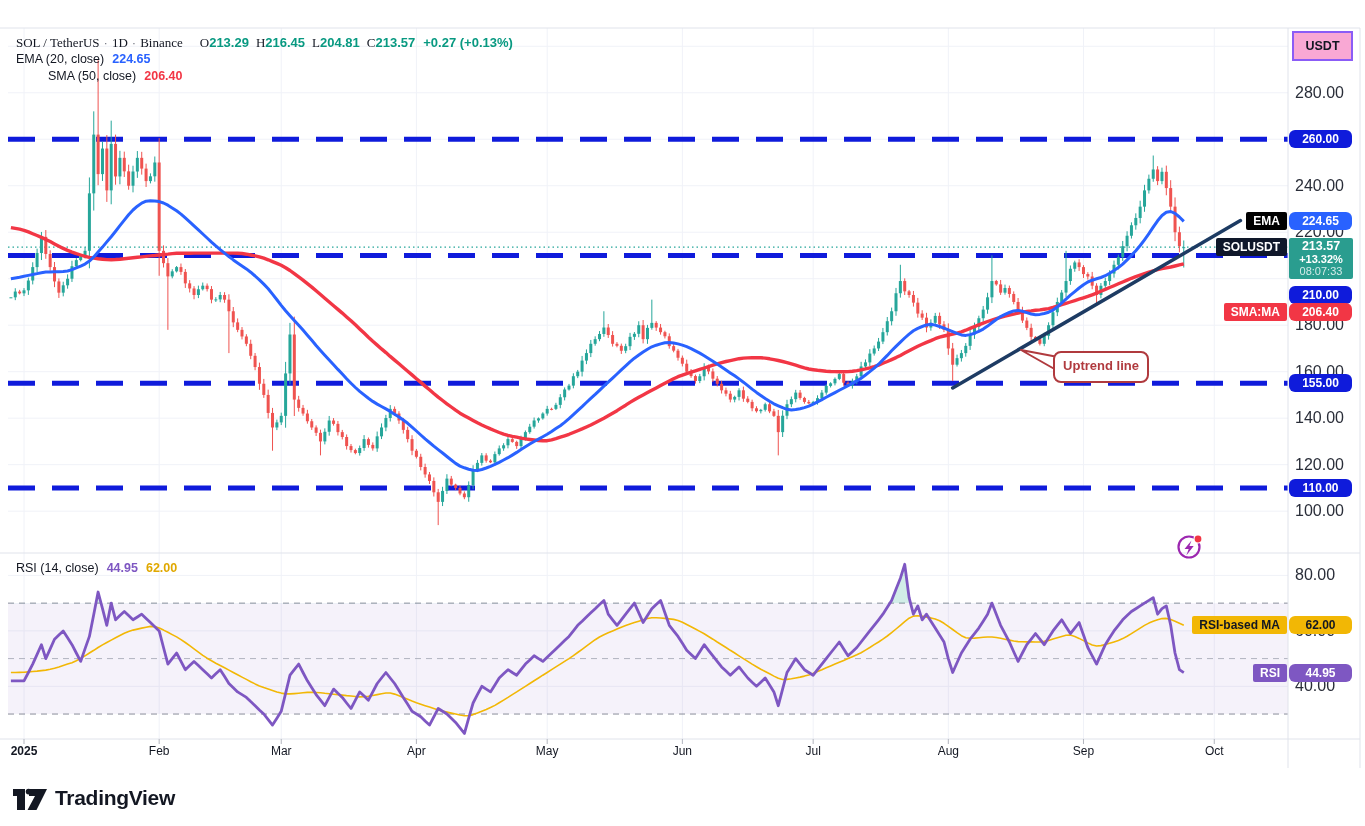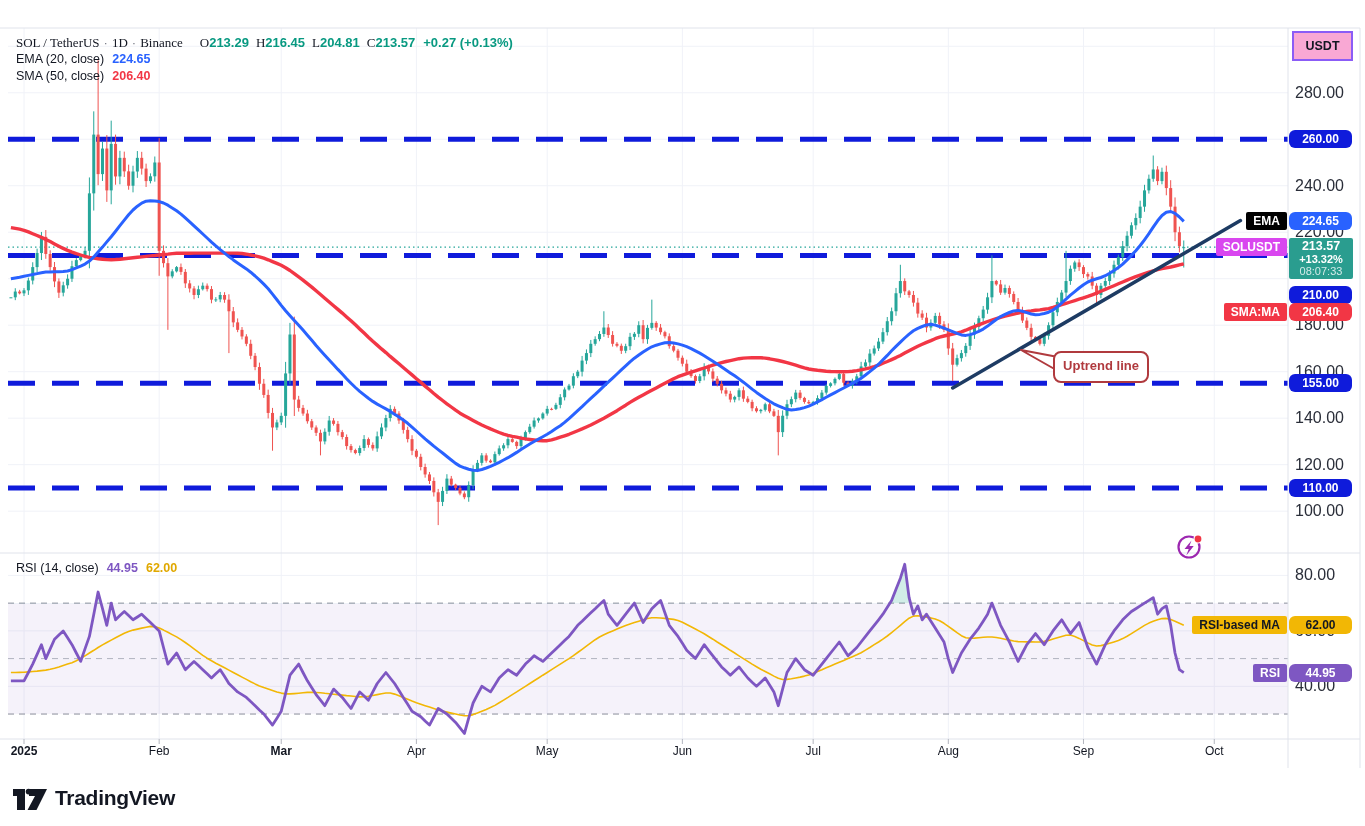"SMA (50, close) 206.40" div.legend-sub { margin-left: none -> 32px }
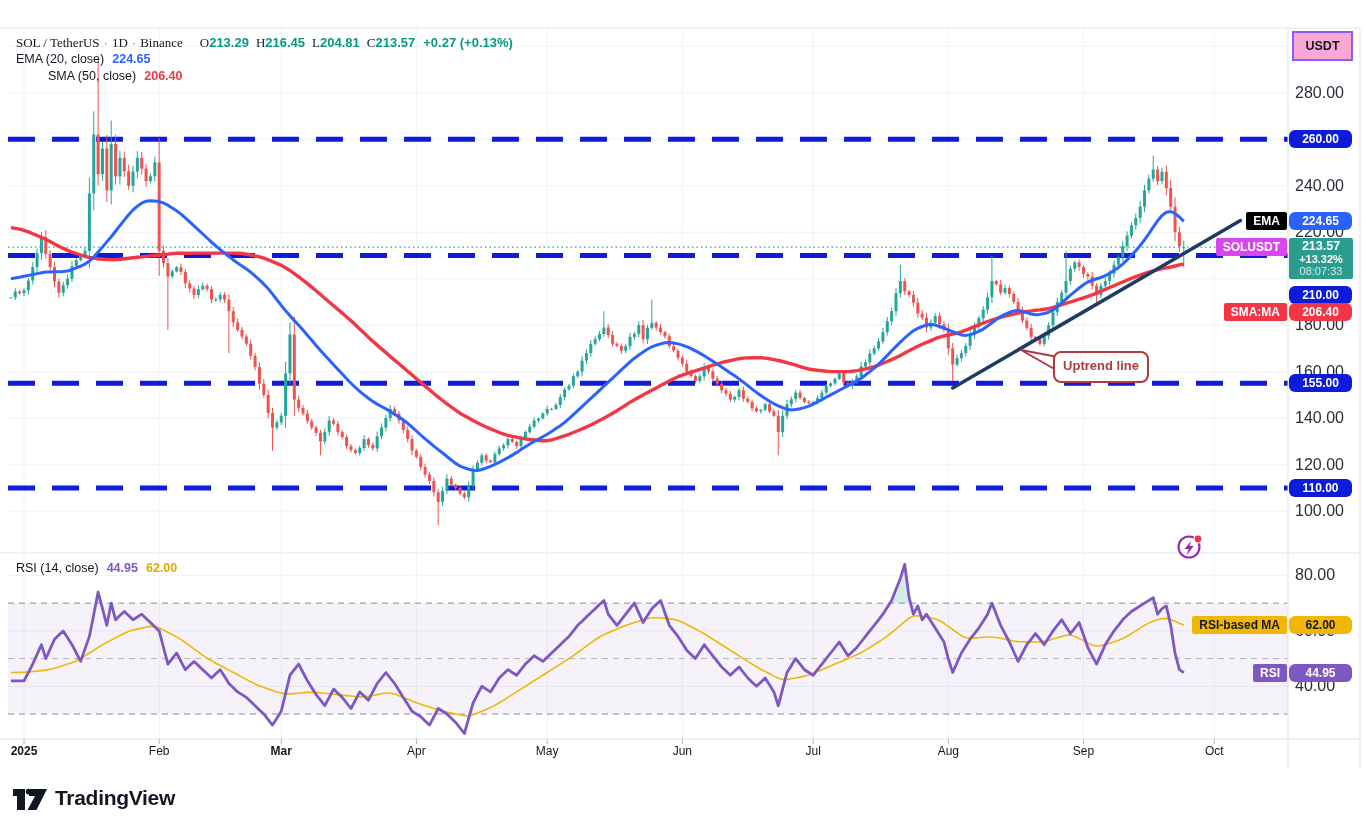"SOLUSDT" div.tag-label { background: #d946ef -> #0f172a }
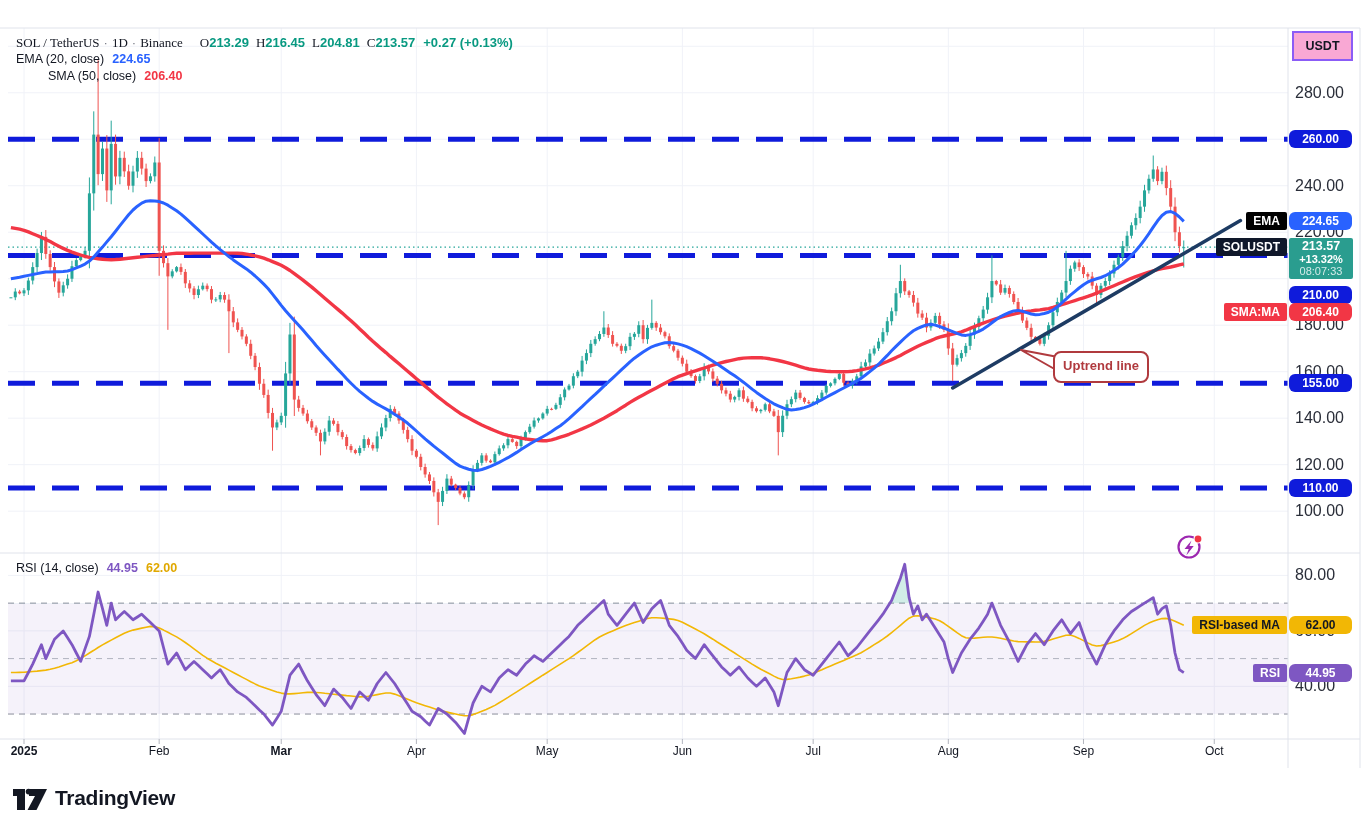"Mar" div.month-label { font-weight: bold -> none }
